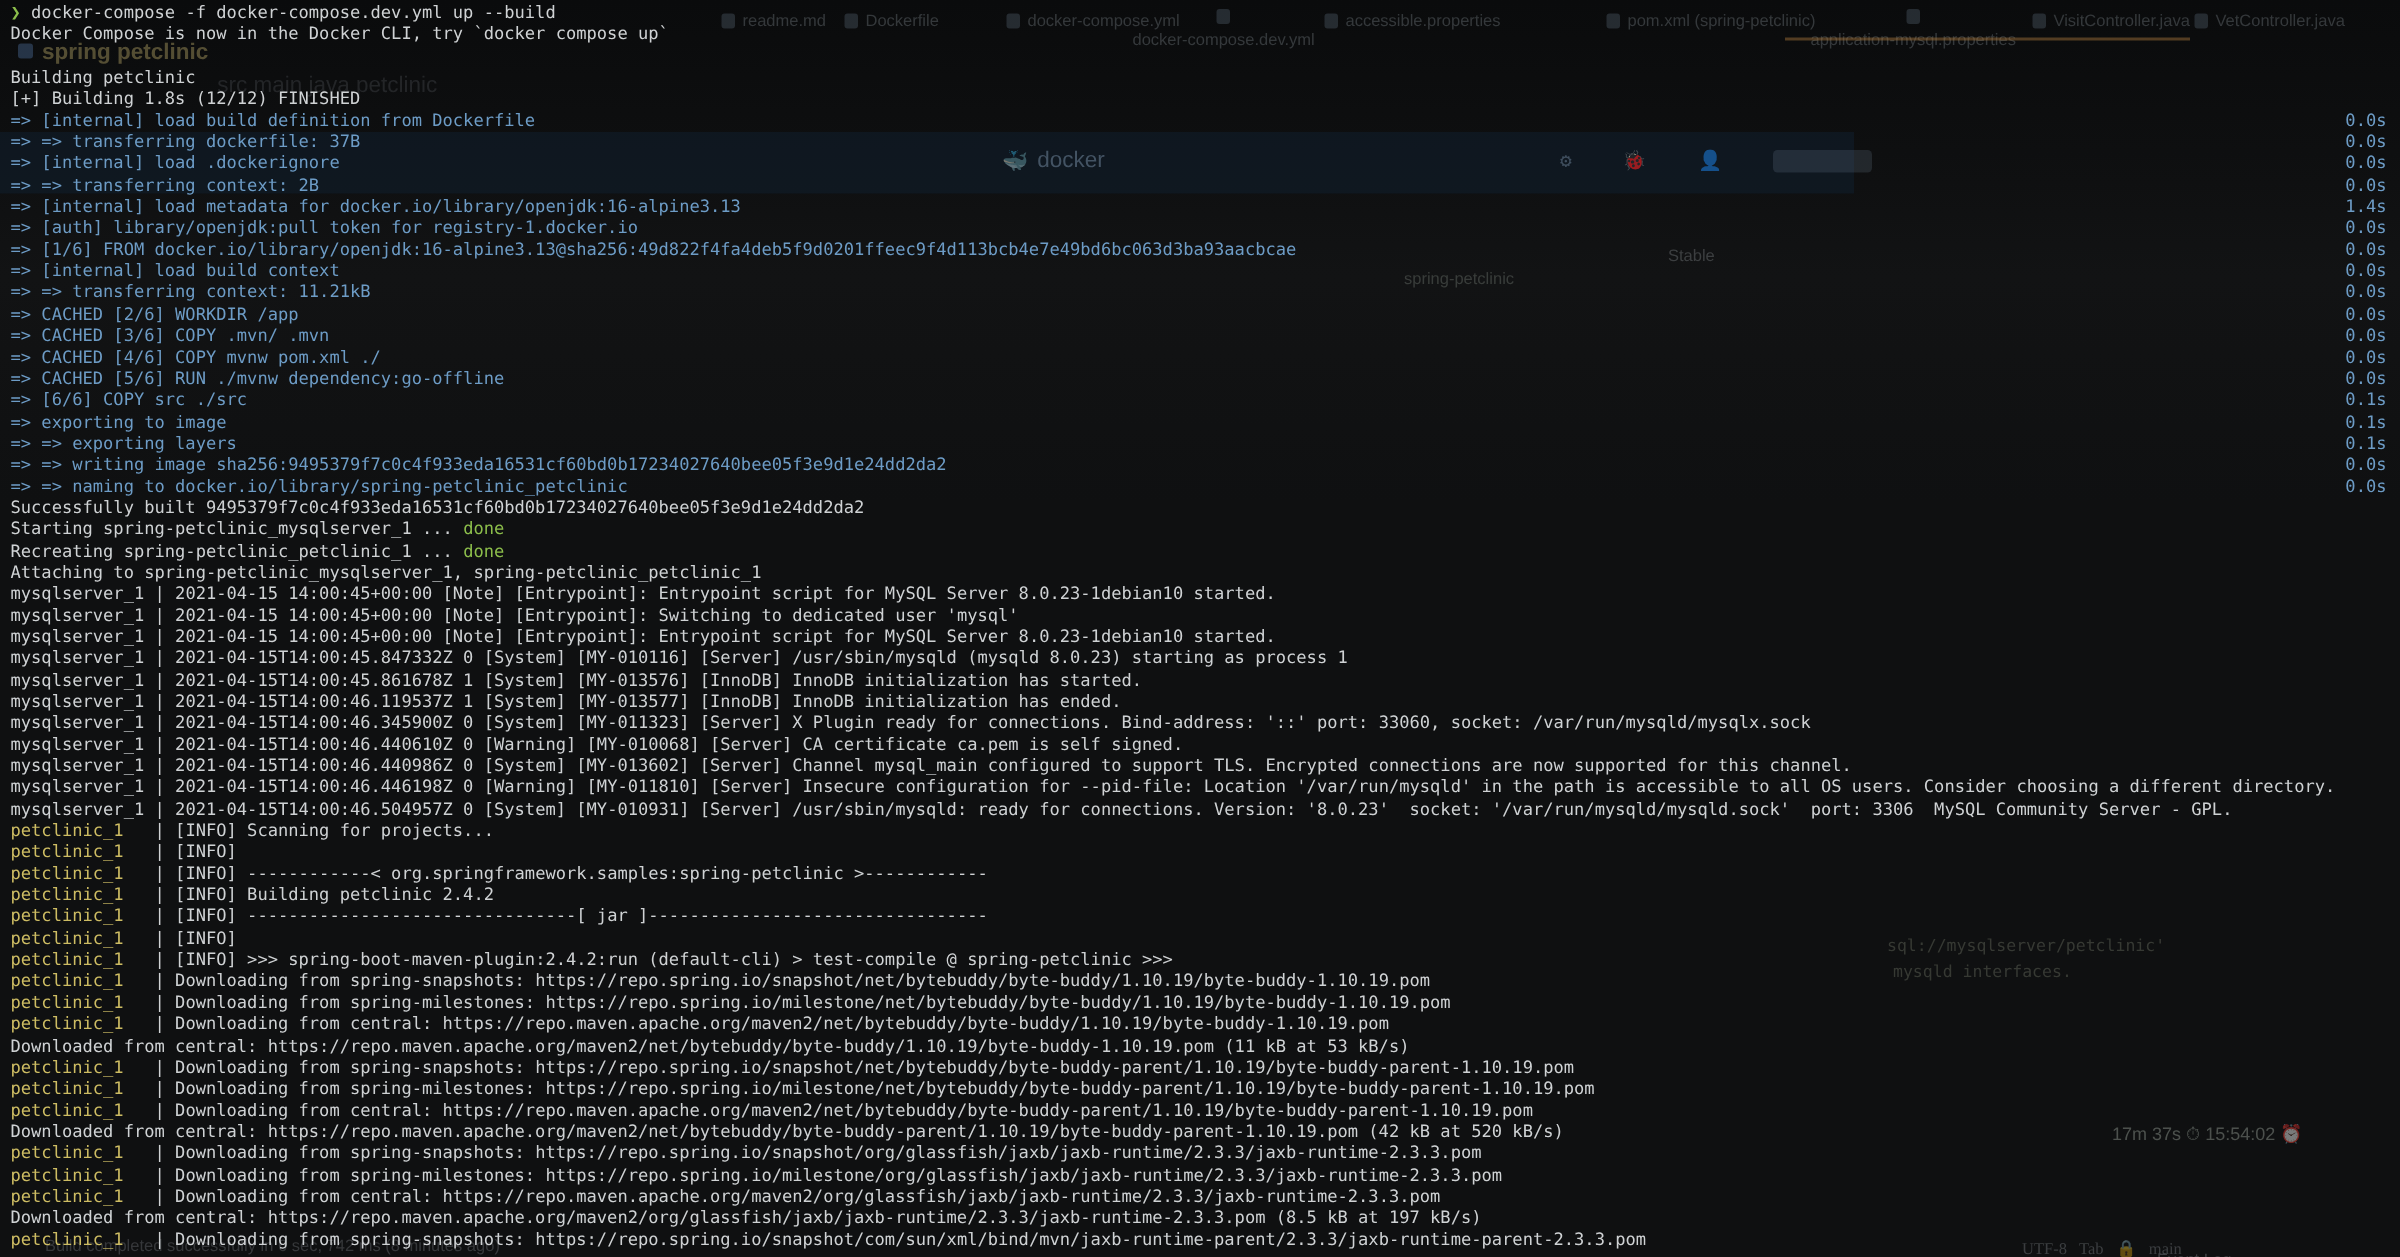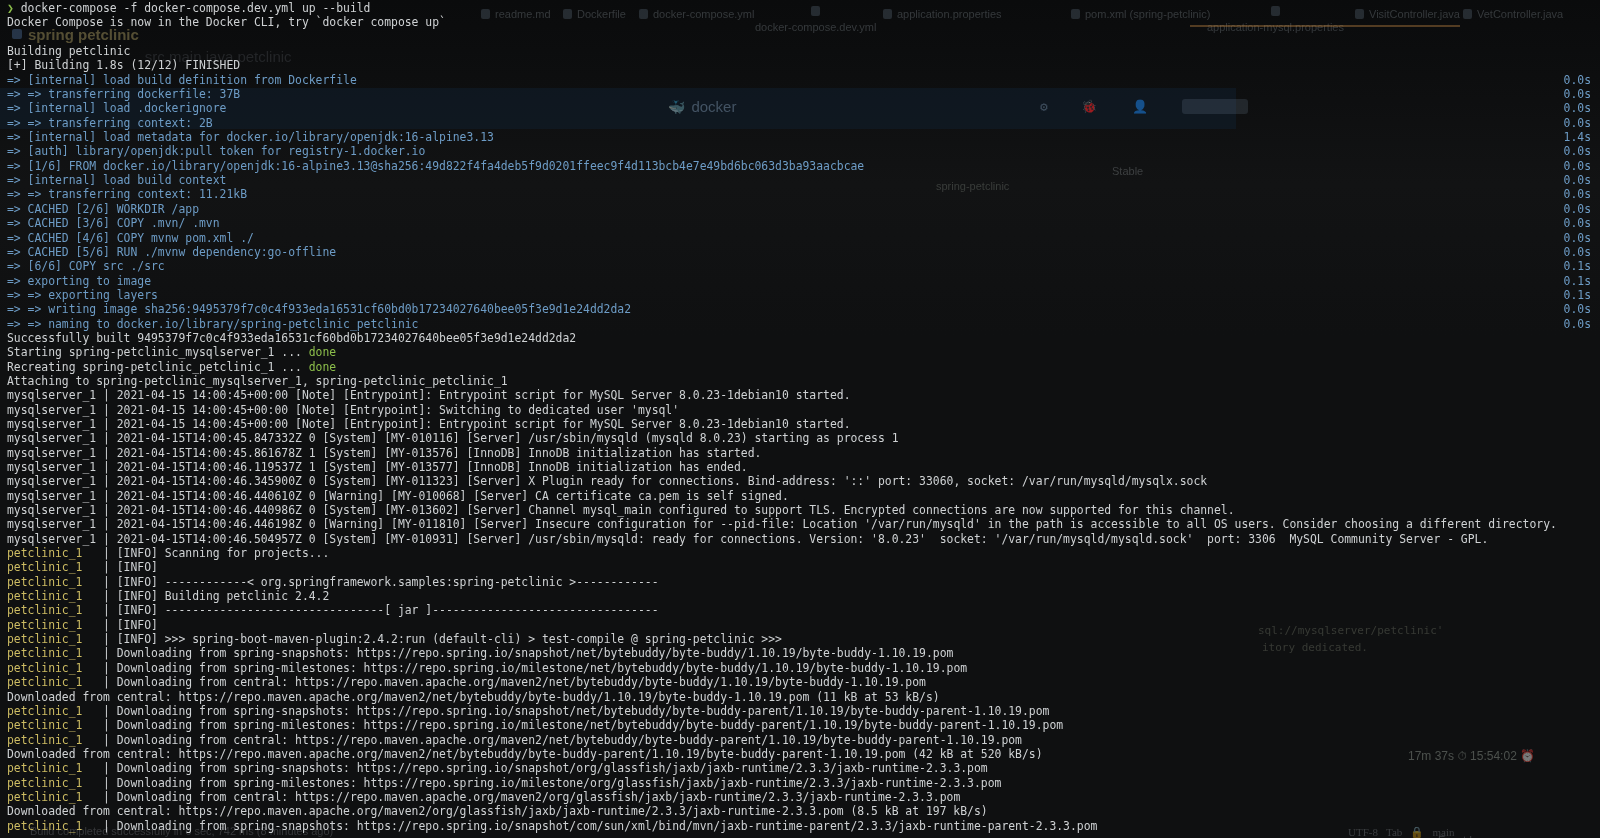"docker-compose.yml" div.bg-tab { left: 596px -> 628px }
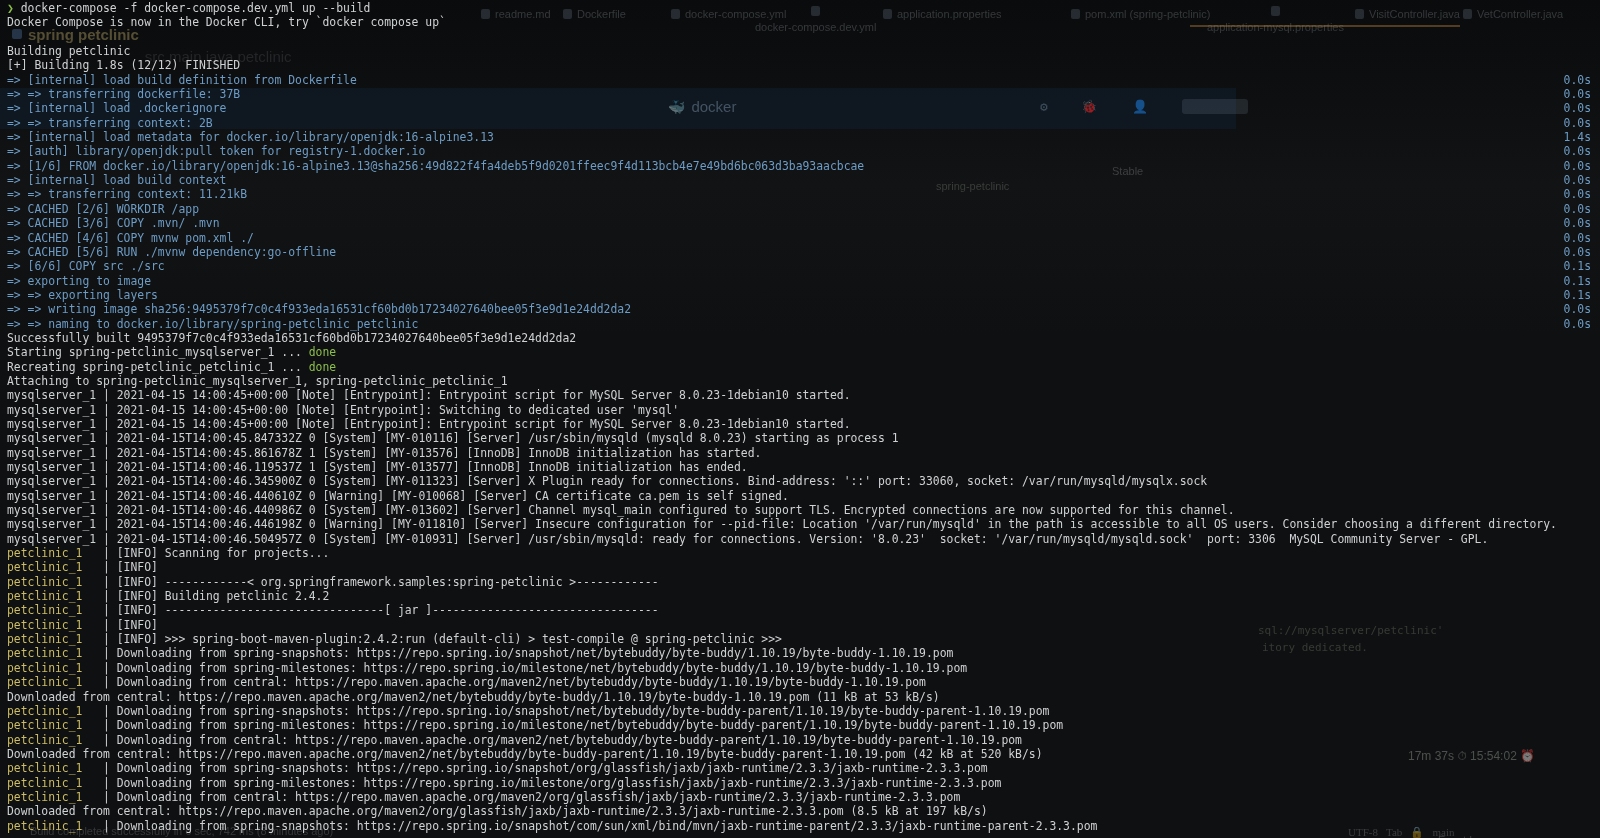"application.properties" span { text: application.properties -> accessible.properties }
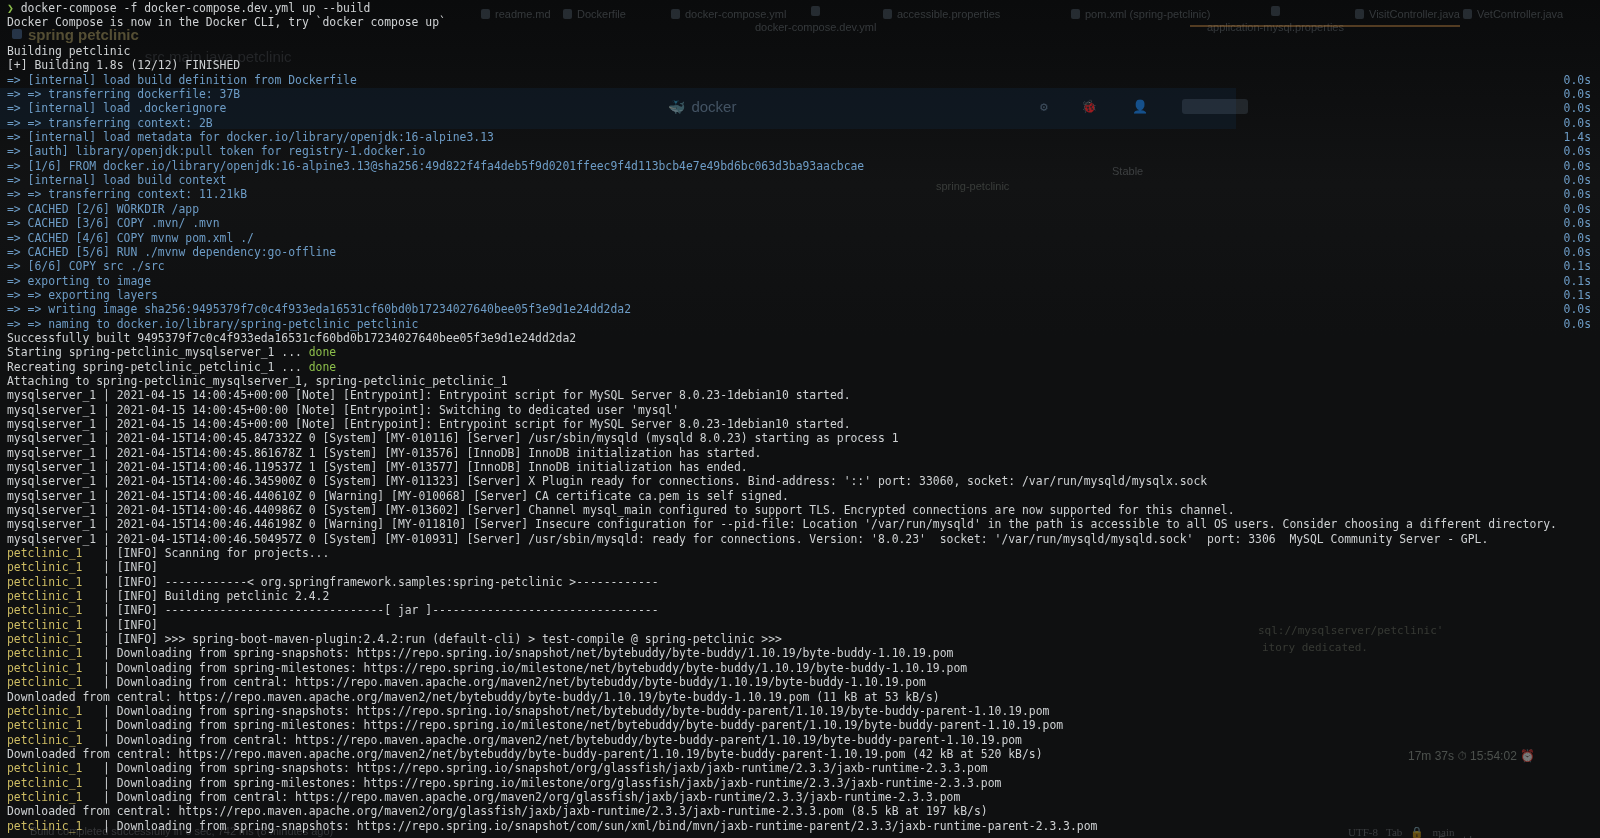"itory dedicated." div.bg-faint-mono { text: itory dedicated -> mysqld interfaces }
